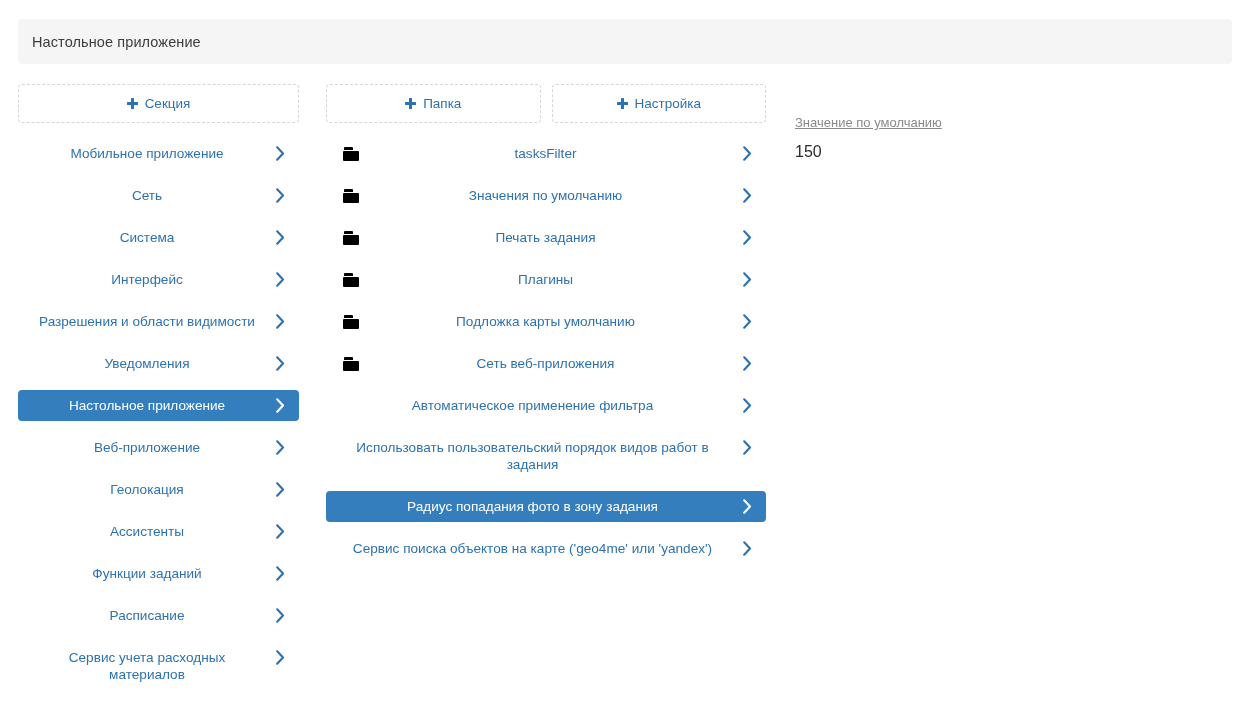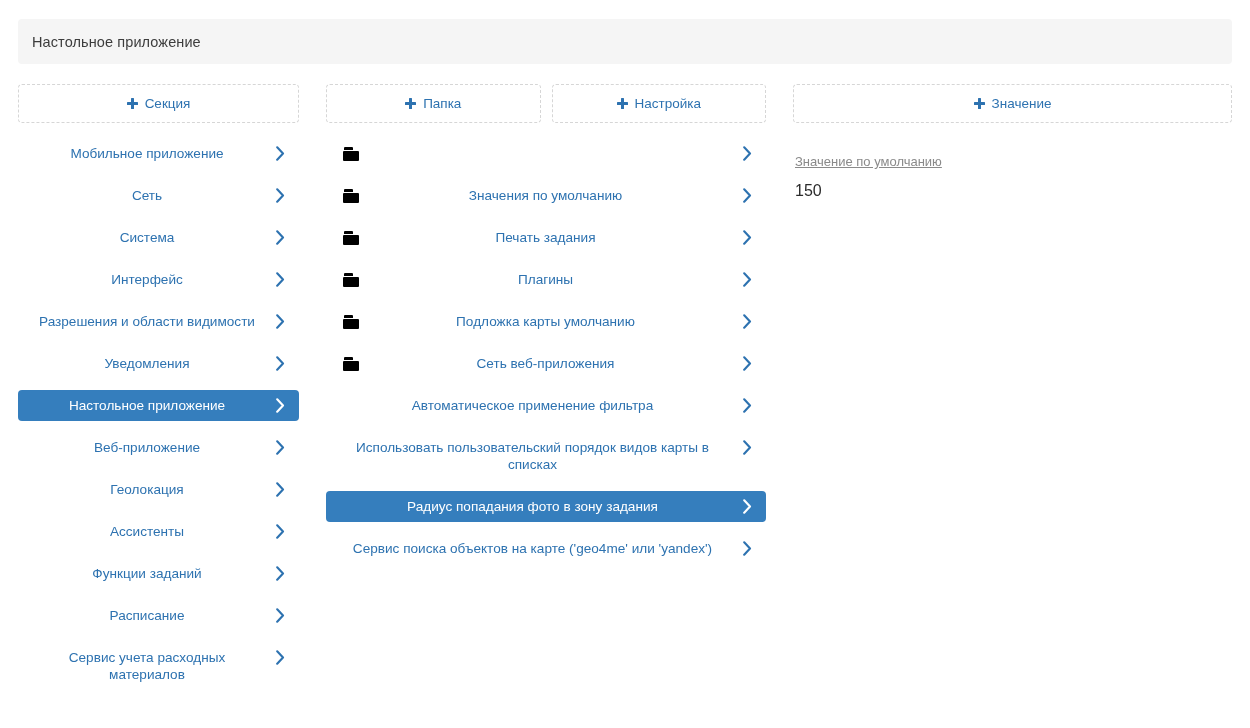"Значение" div.add-btn { html: <div> <span></span> <span>Значение</span> </div> -> none }
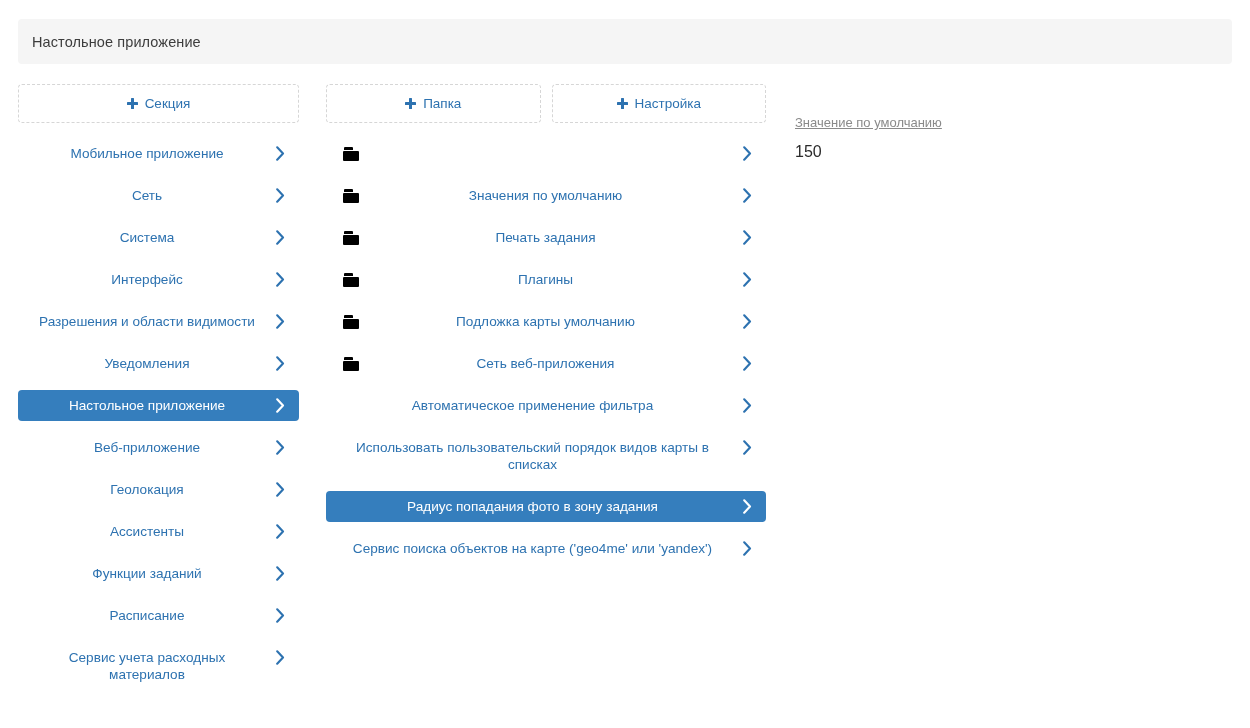"tasksFilter" span.label { html: none -> <span>tasksFilter</span> }
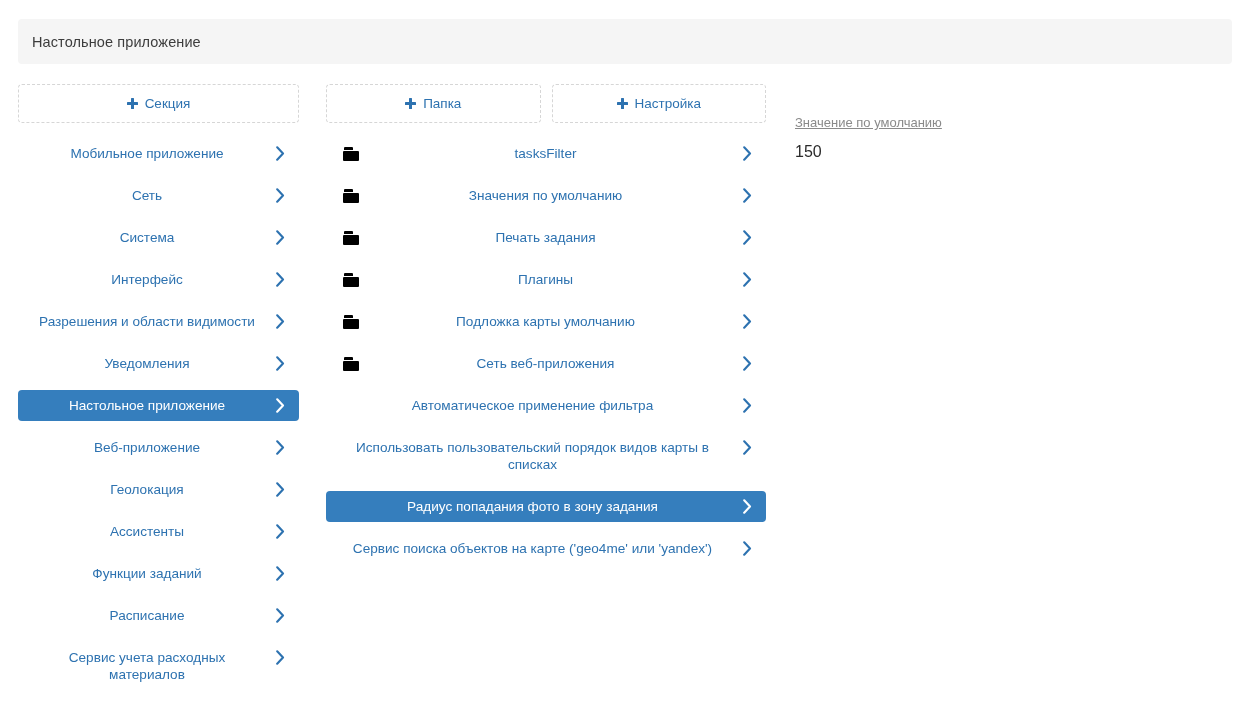"Использовать пользовательский порядок" span.label { text: карты в списках -> работ в задания }
